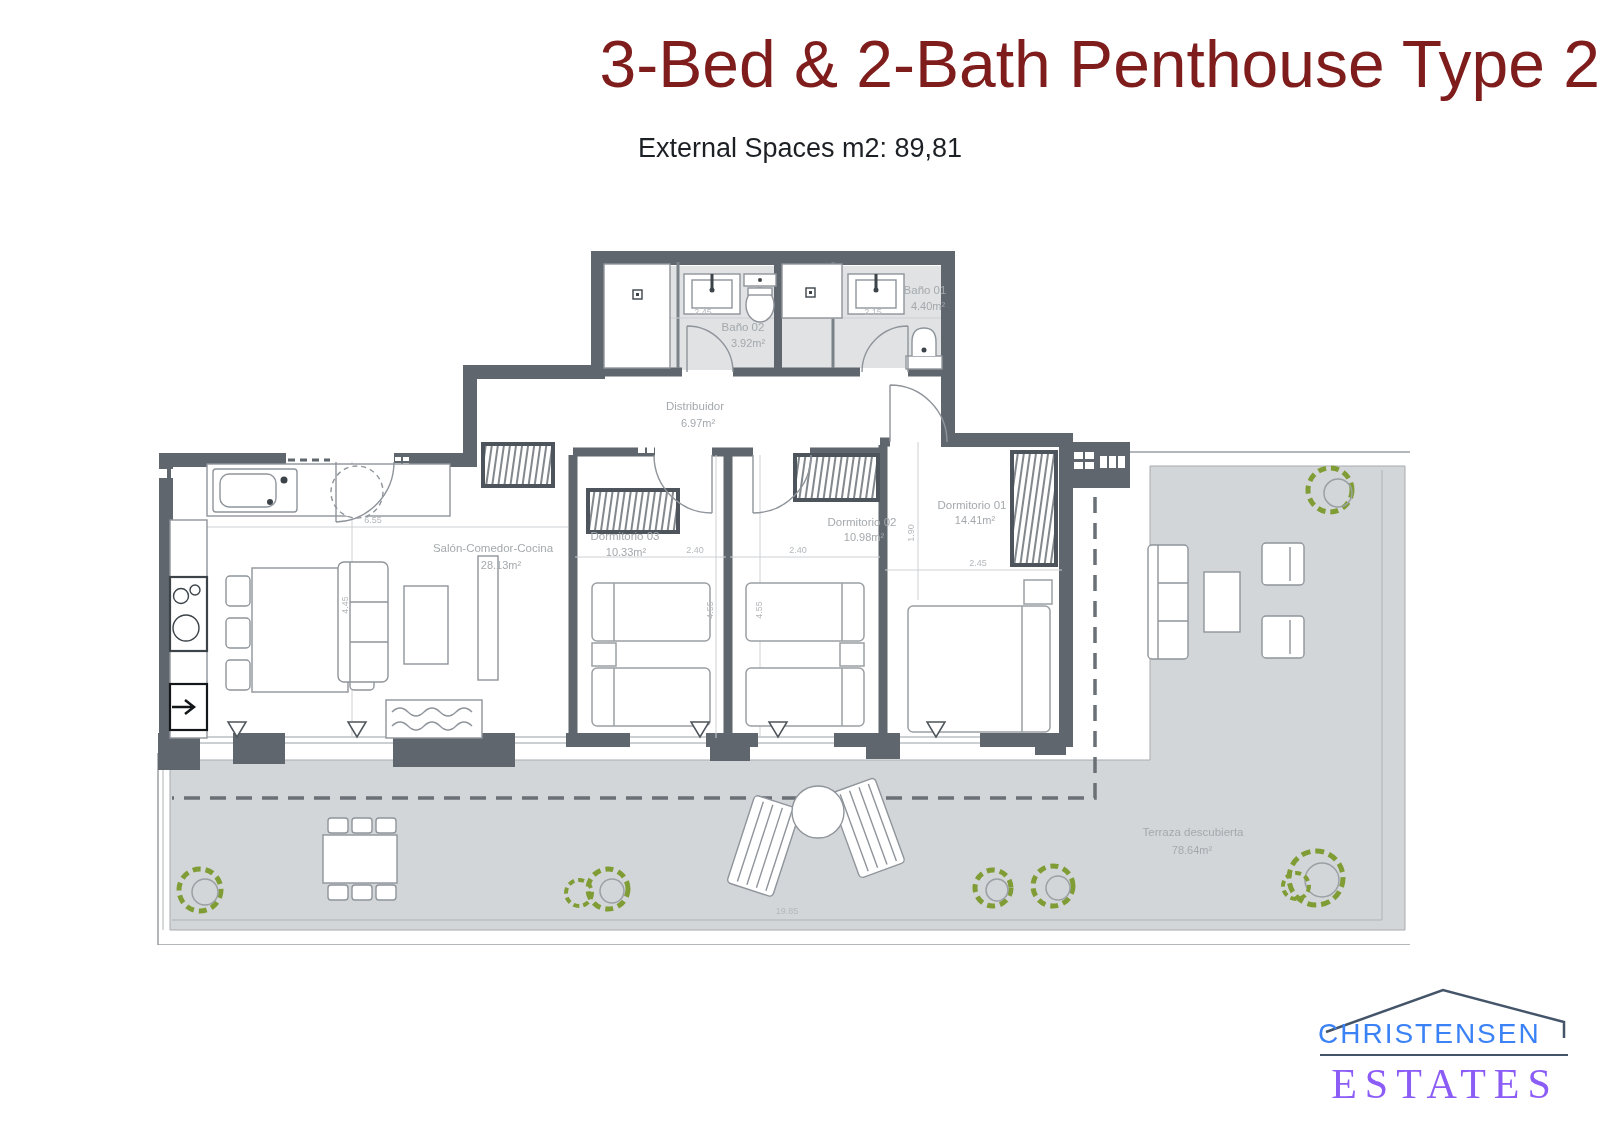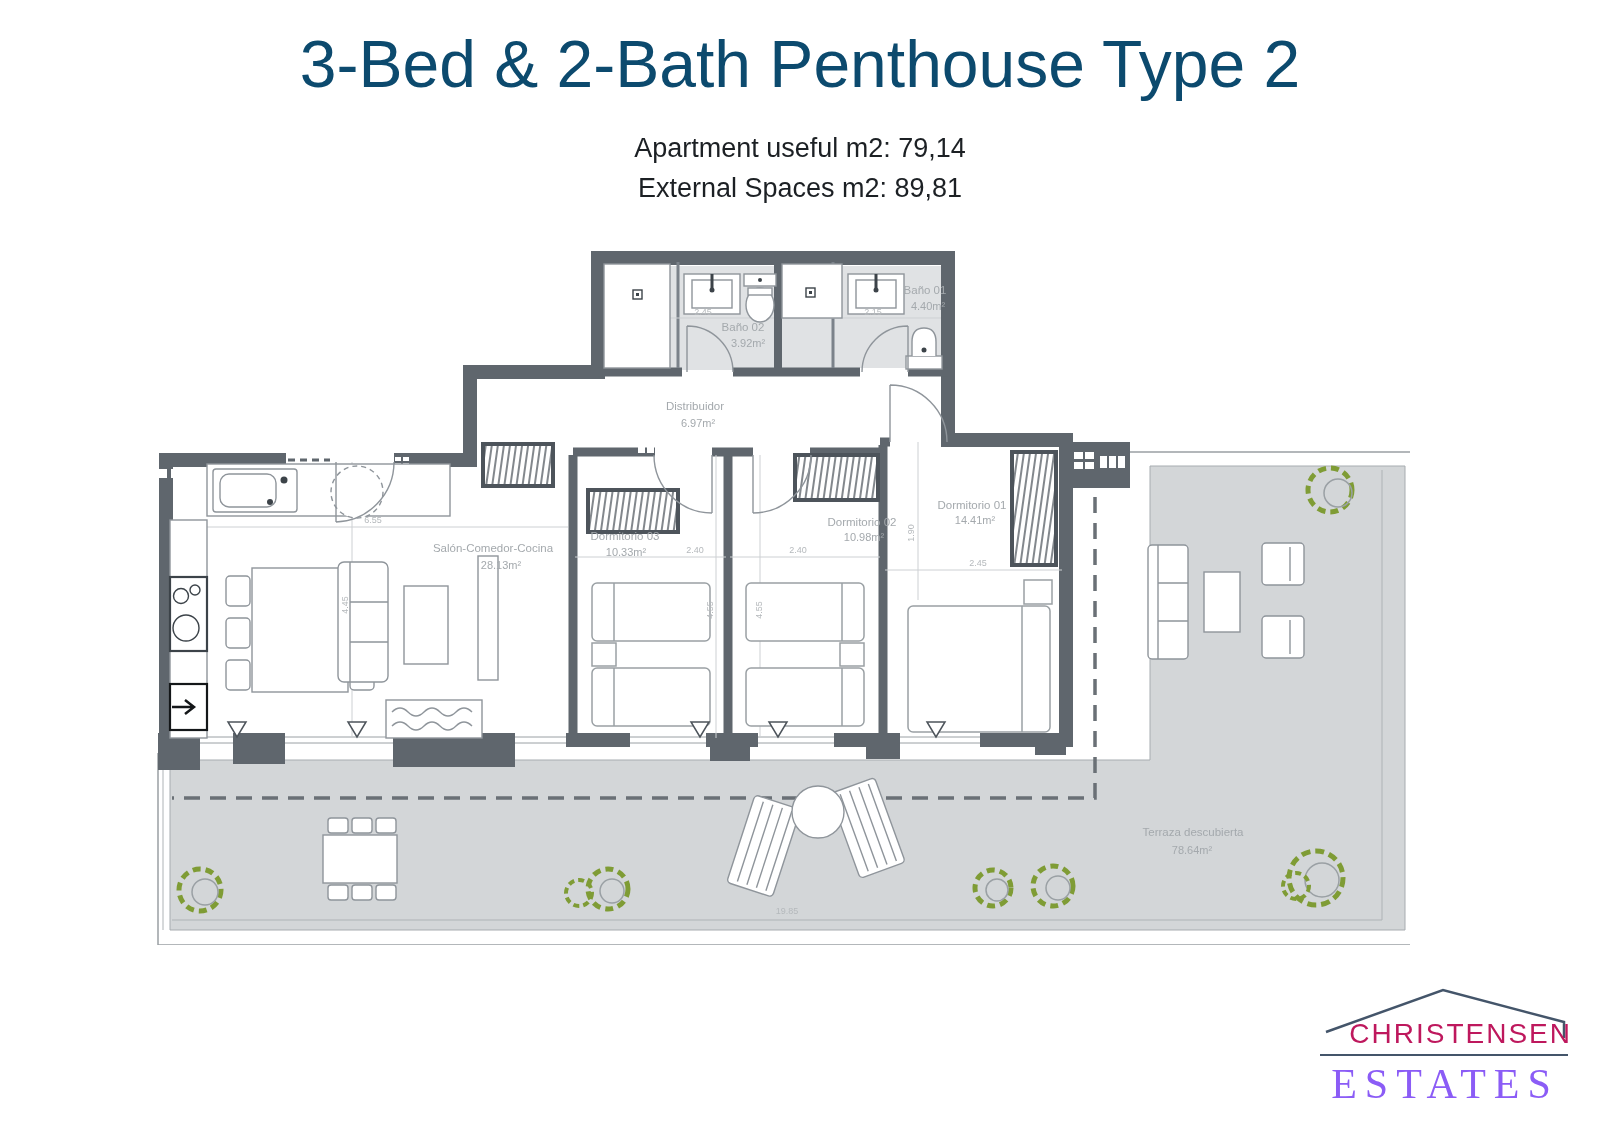"3-Bed & 2-Bath Penthouse Type" .title { color: #0c4a6e -> #7f1d1d; text-align: center -> right }
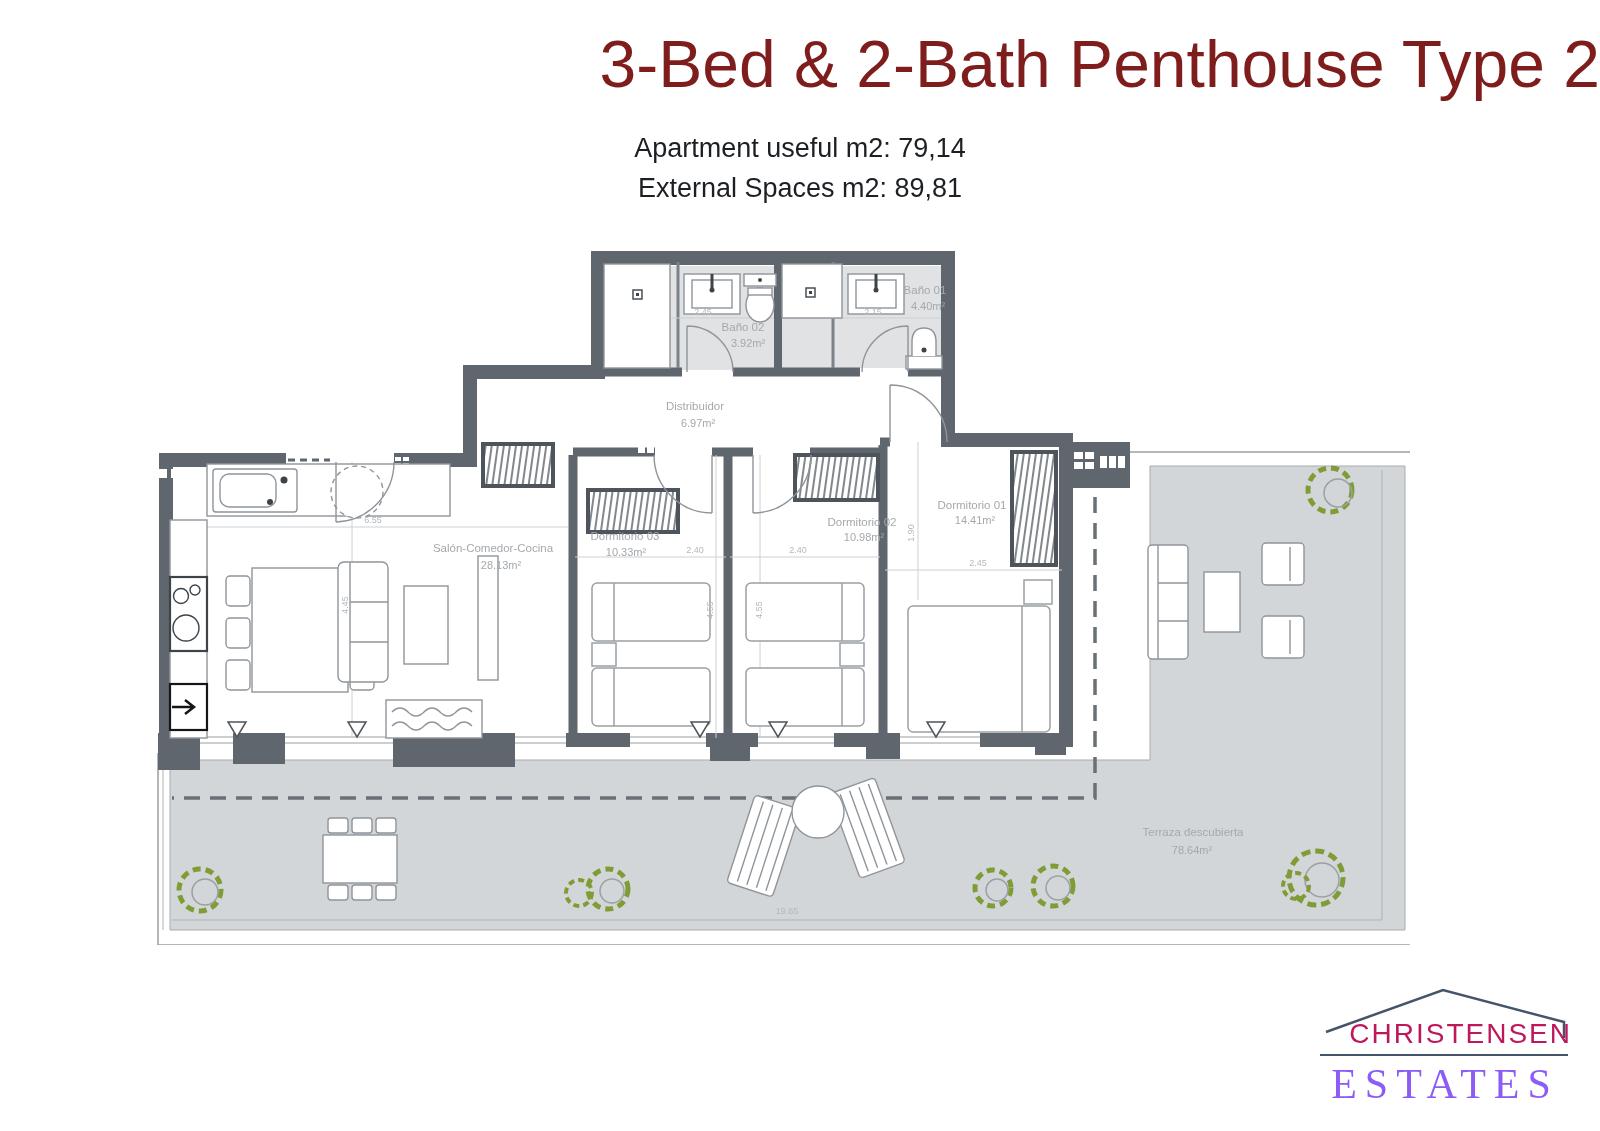"Apartment useful m2: 79,14" div { html: <div>Apartment useful m2: 79,14</div> -> none }
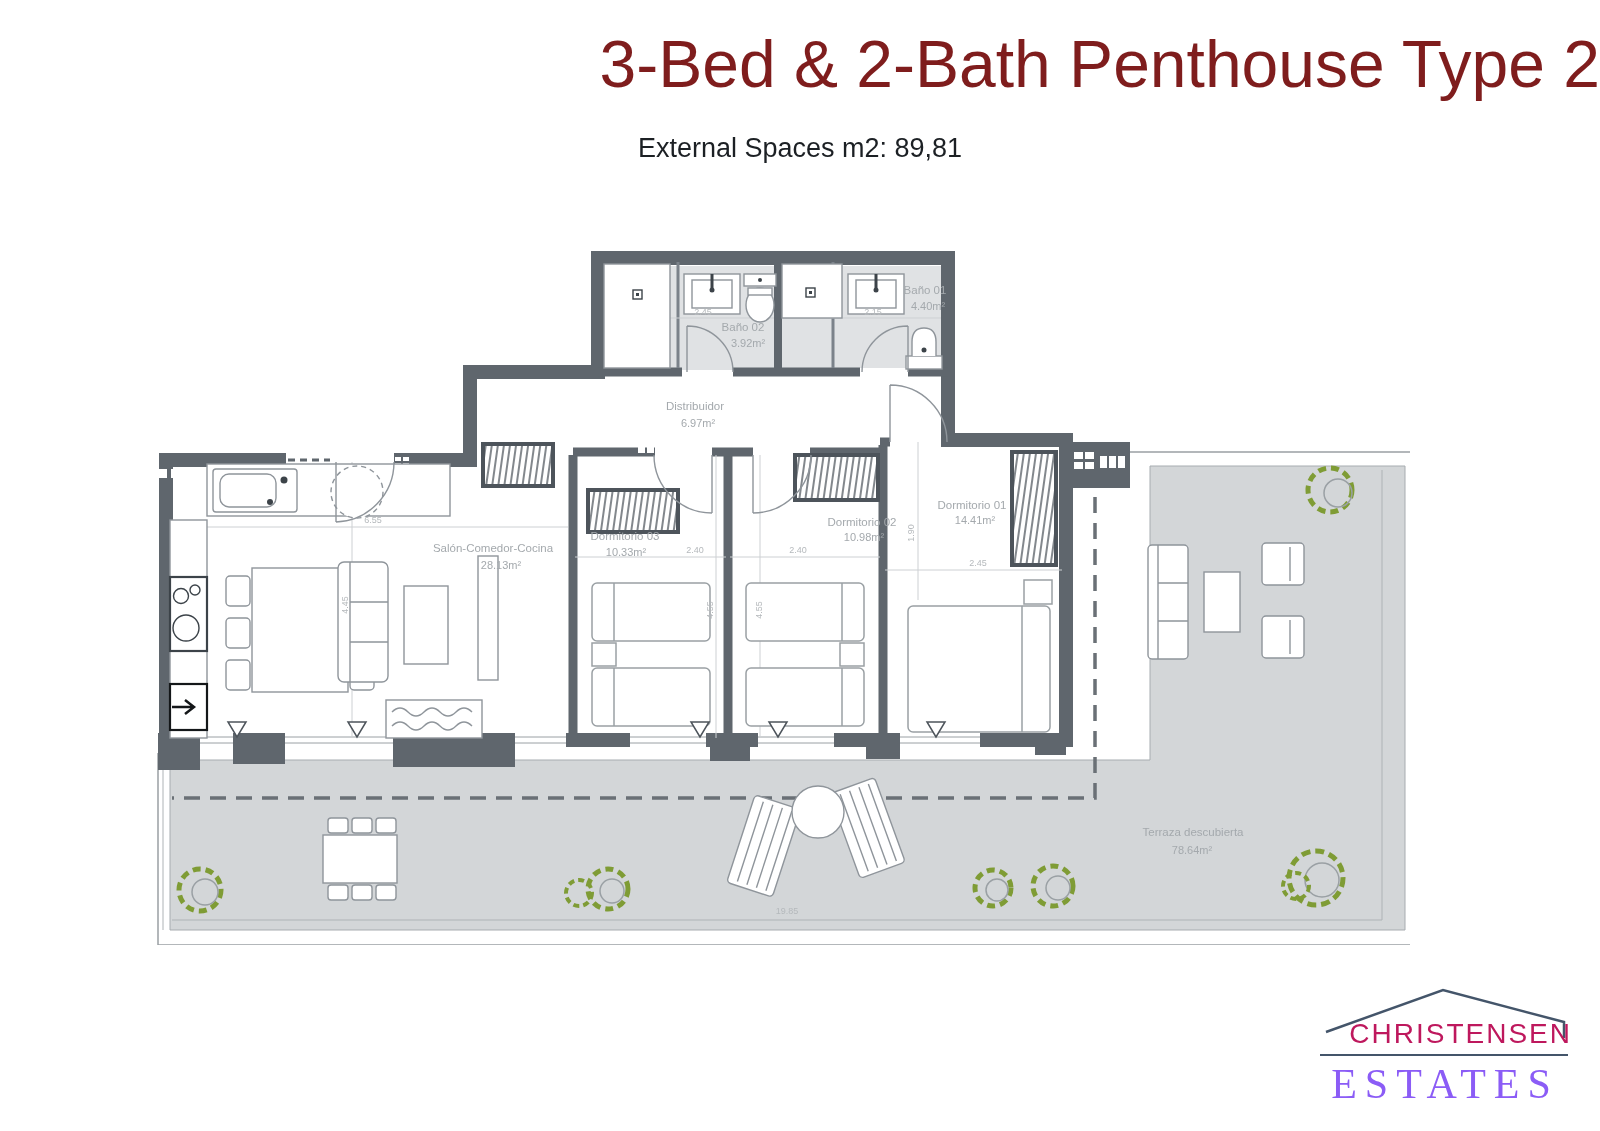"CHRISTENSEN" .logo .l1 { color: #be185d -> #3b82f6; text-align: right -> left }
